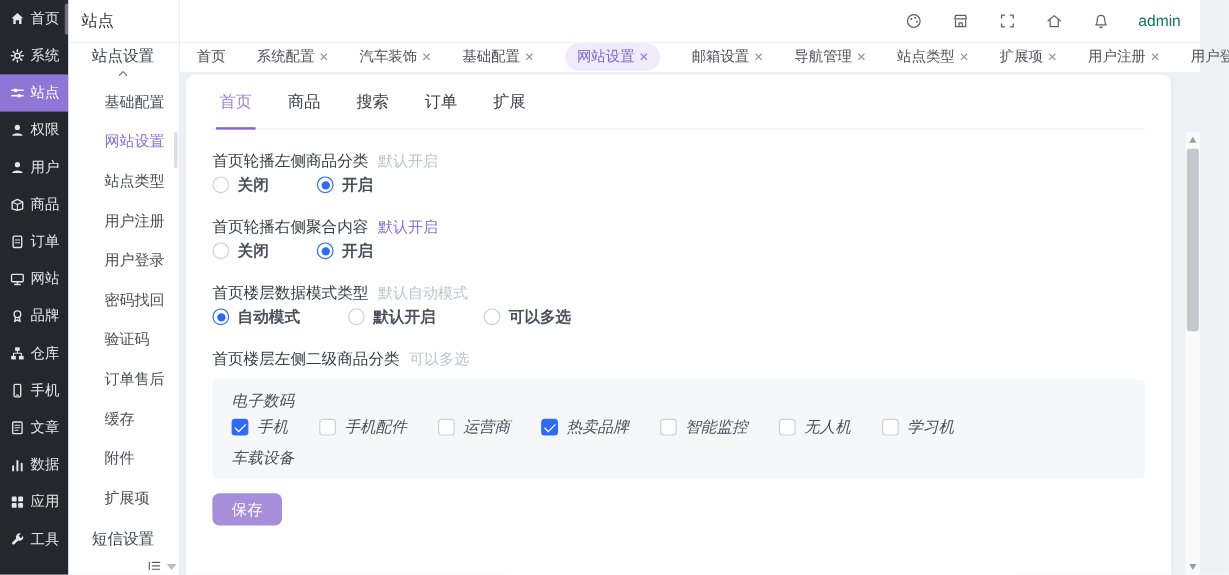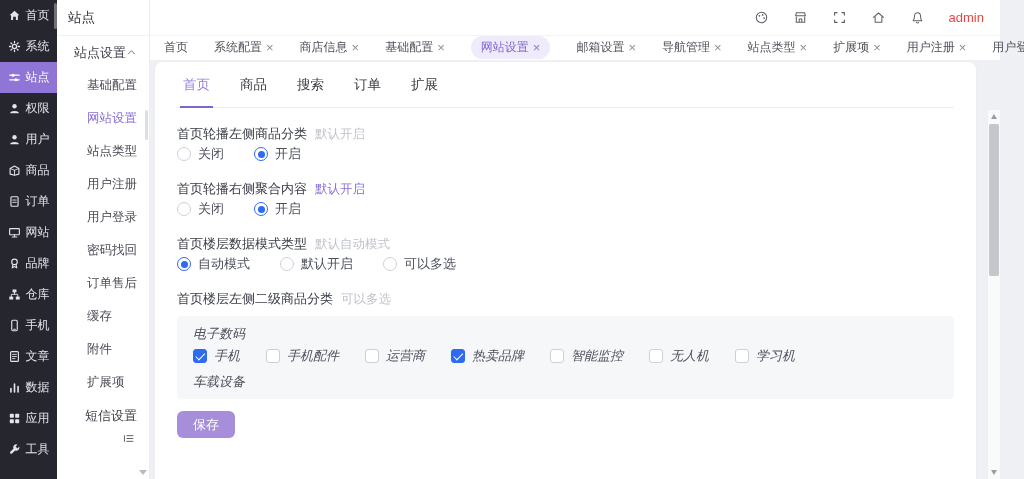"admin" .admin { color: #ef4444 -> #0f766e }
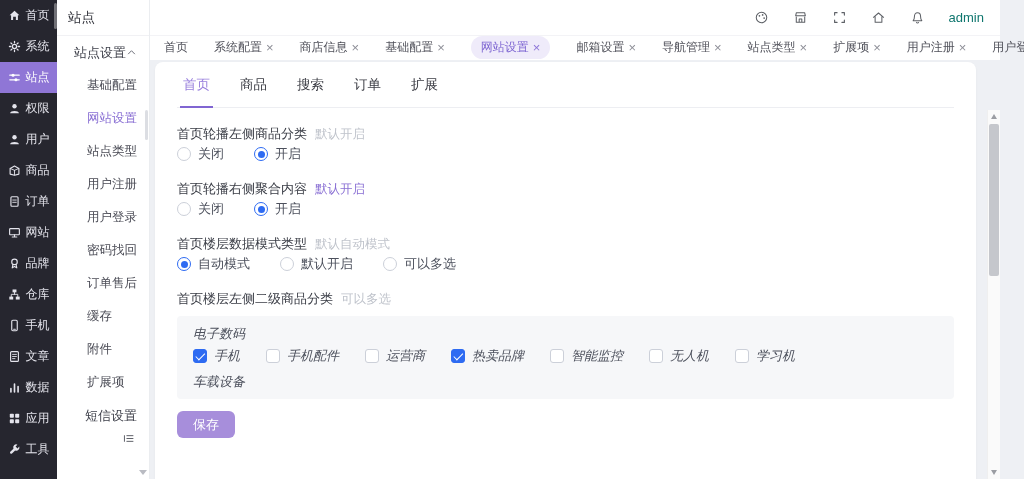"站点设置" .s2-group { flex-direction: none -> column; justify-content: flex-end -> center }
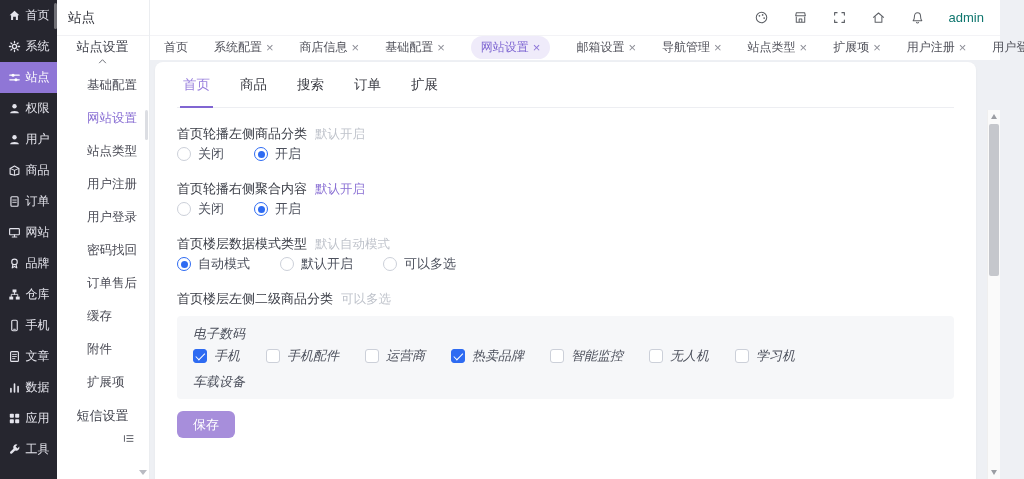"商店信息" span { text: 商店信息 -> 汽车装饰 }
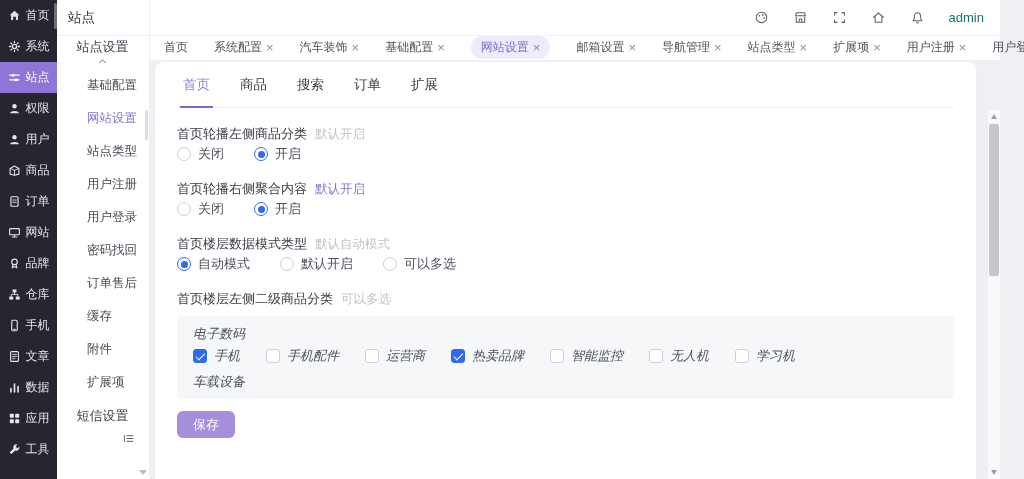"关闭" .opts { font-weight: none -> bold; gap: 30px -> 40px }
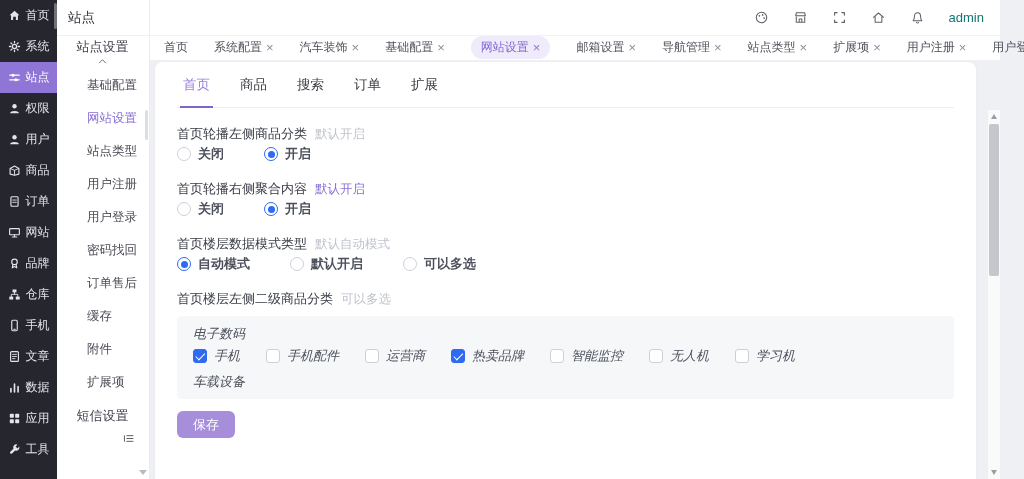"验证码" div.s2-child { html: none -> <div>验证码</div> }
